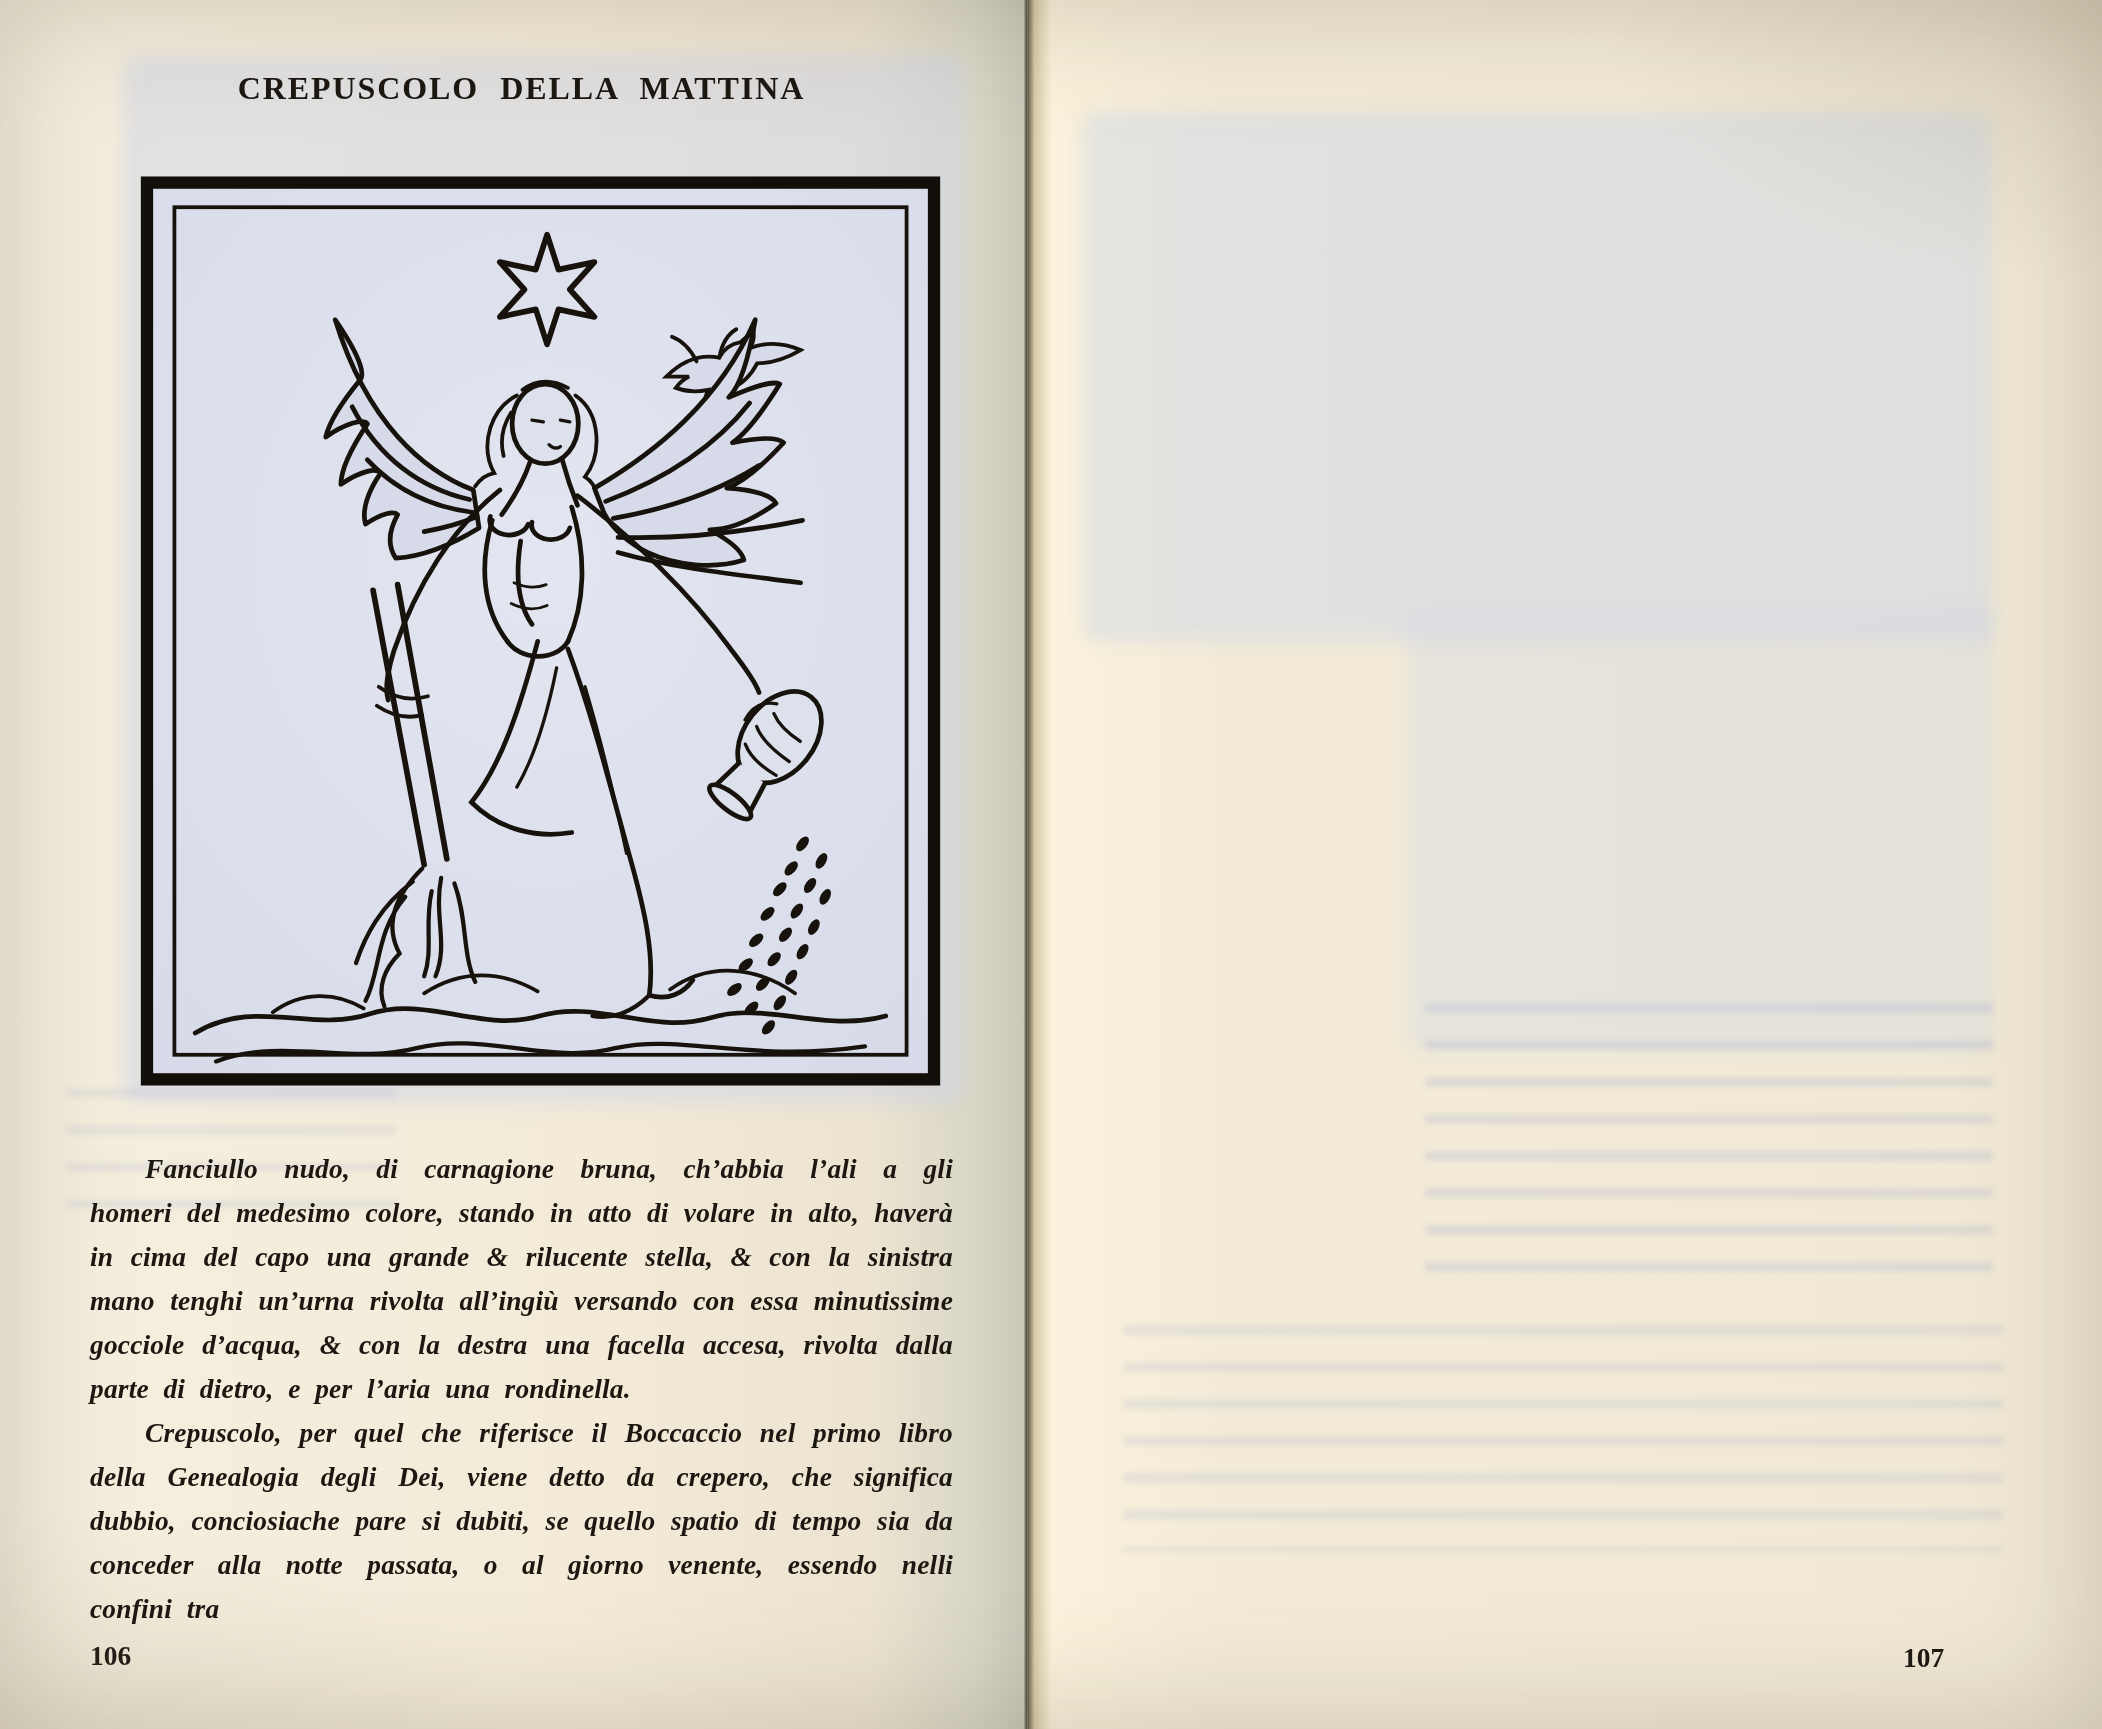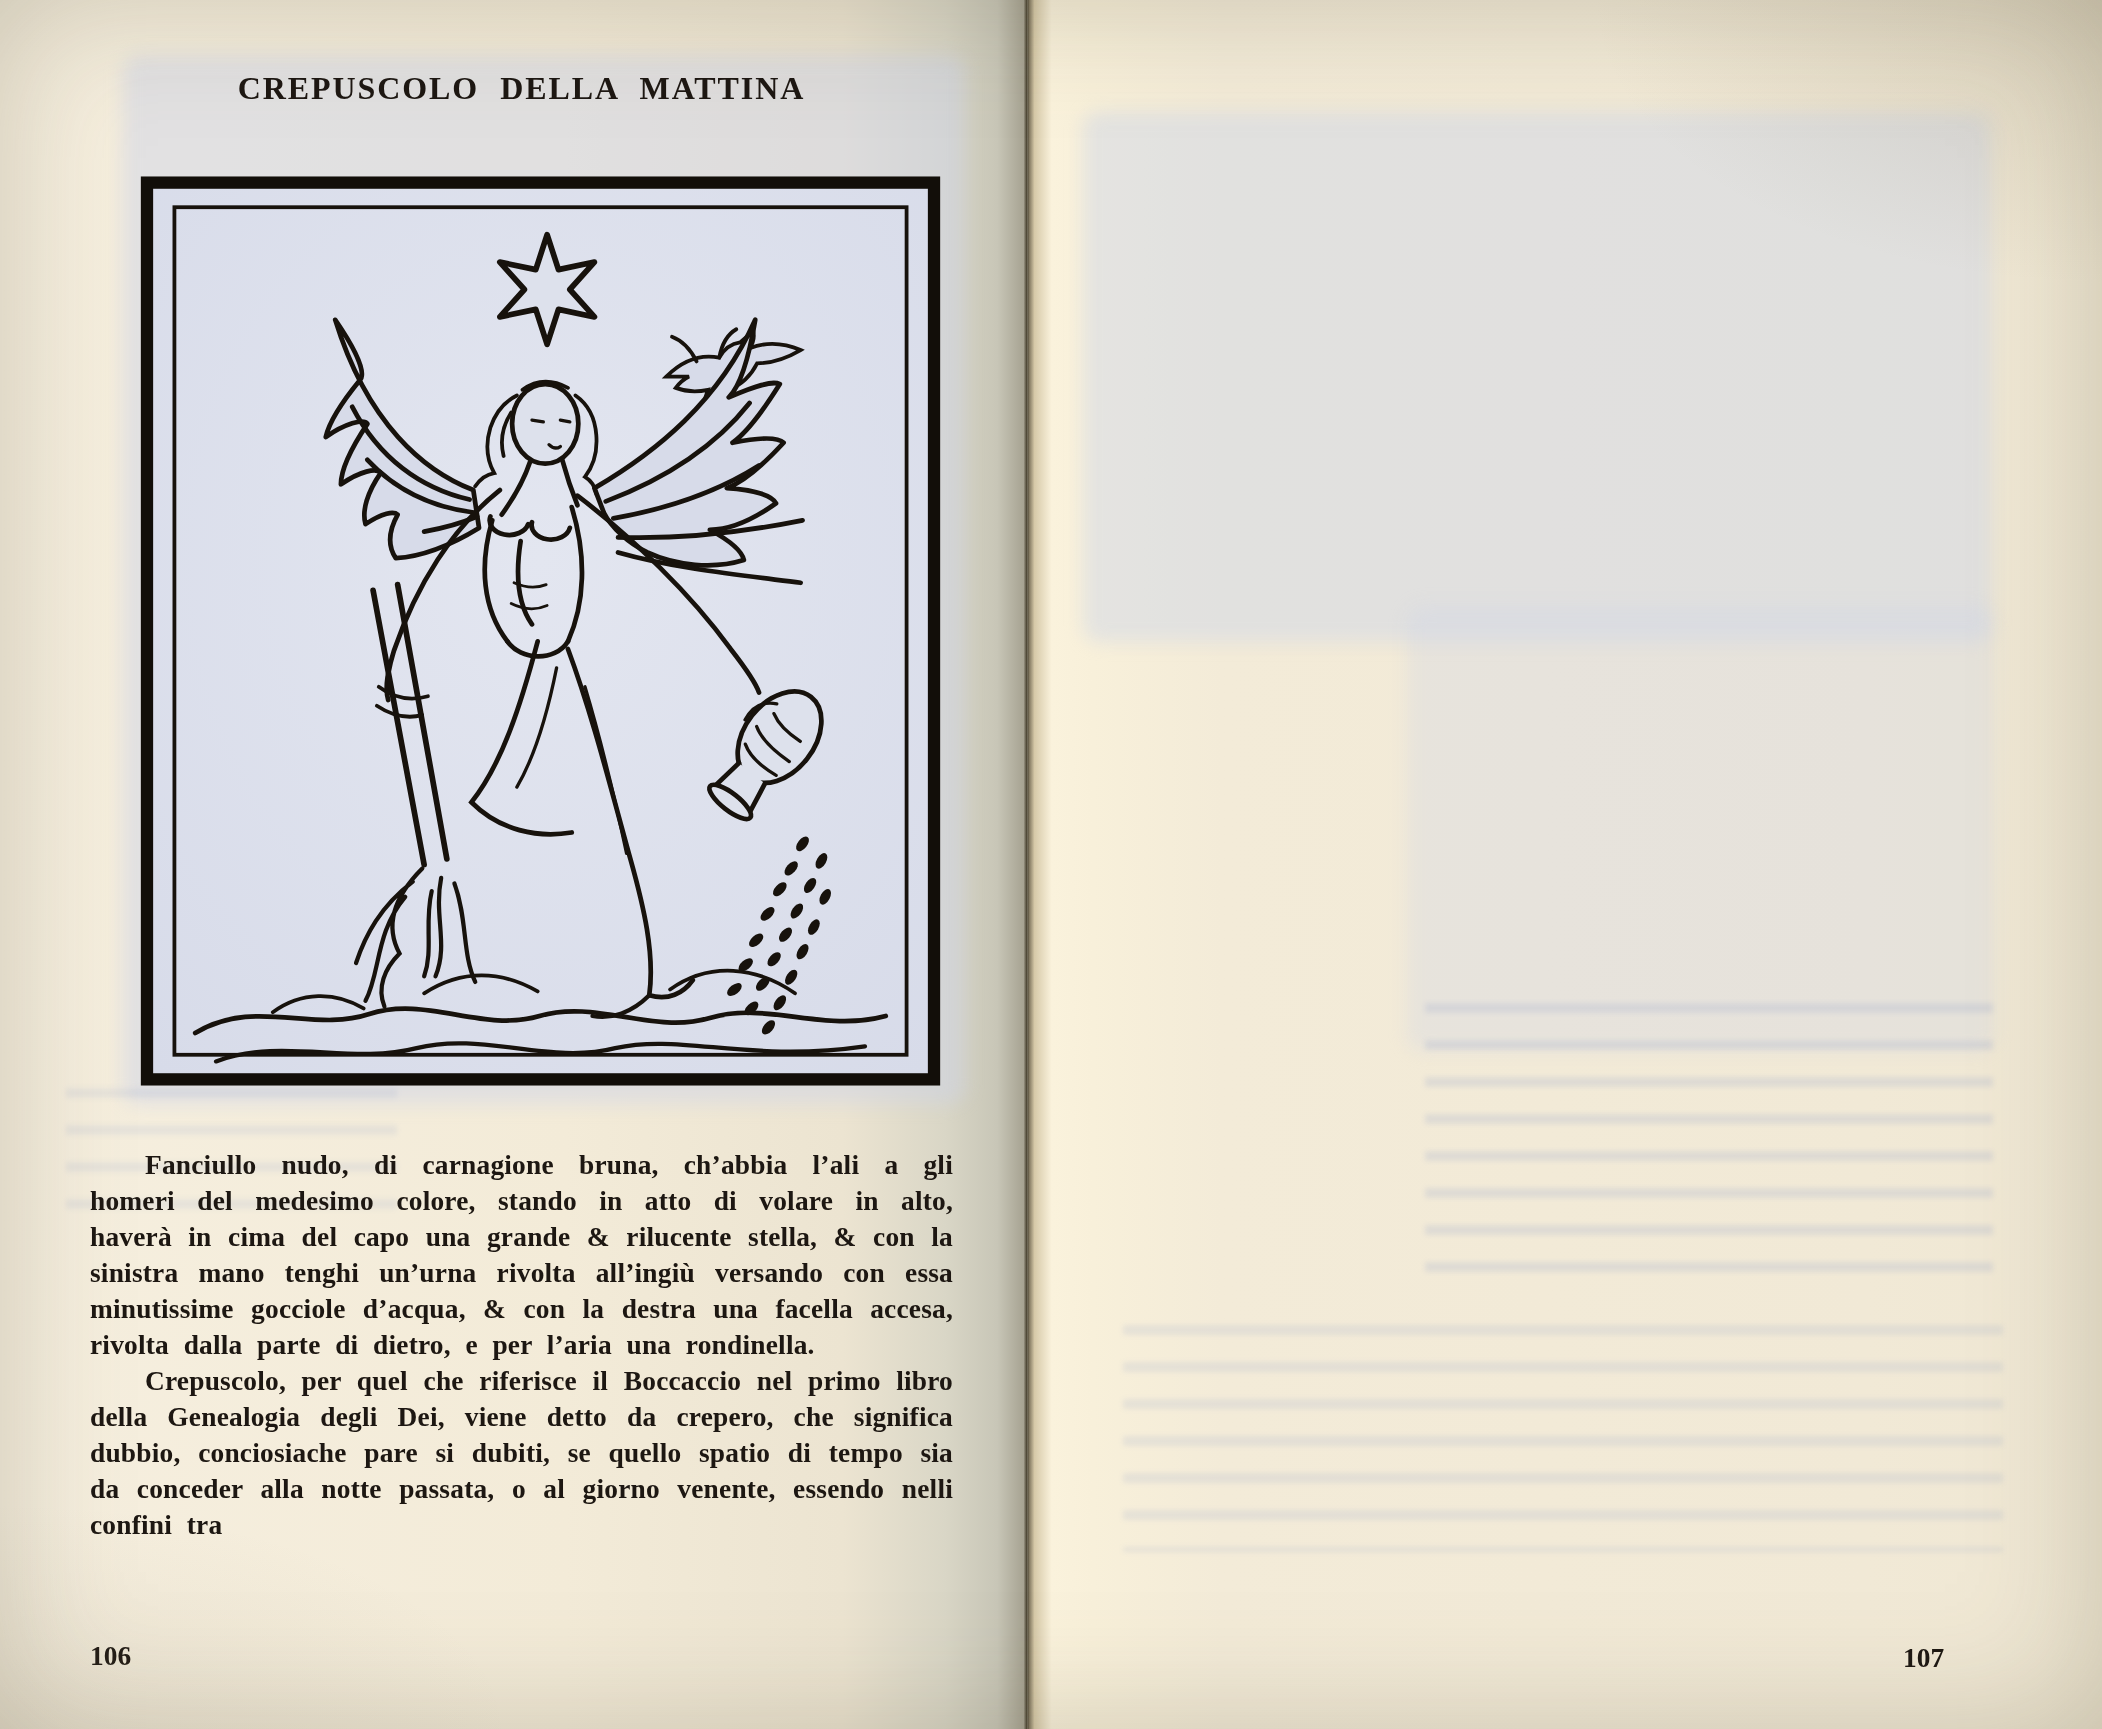"CREPUSCOLO DELLA MATTINA" #page-left { padding-left: none -> 32px }
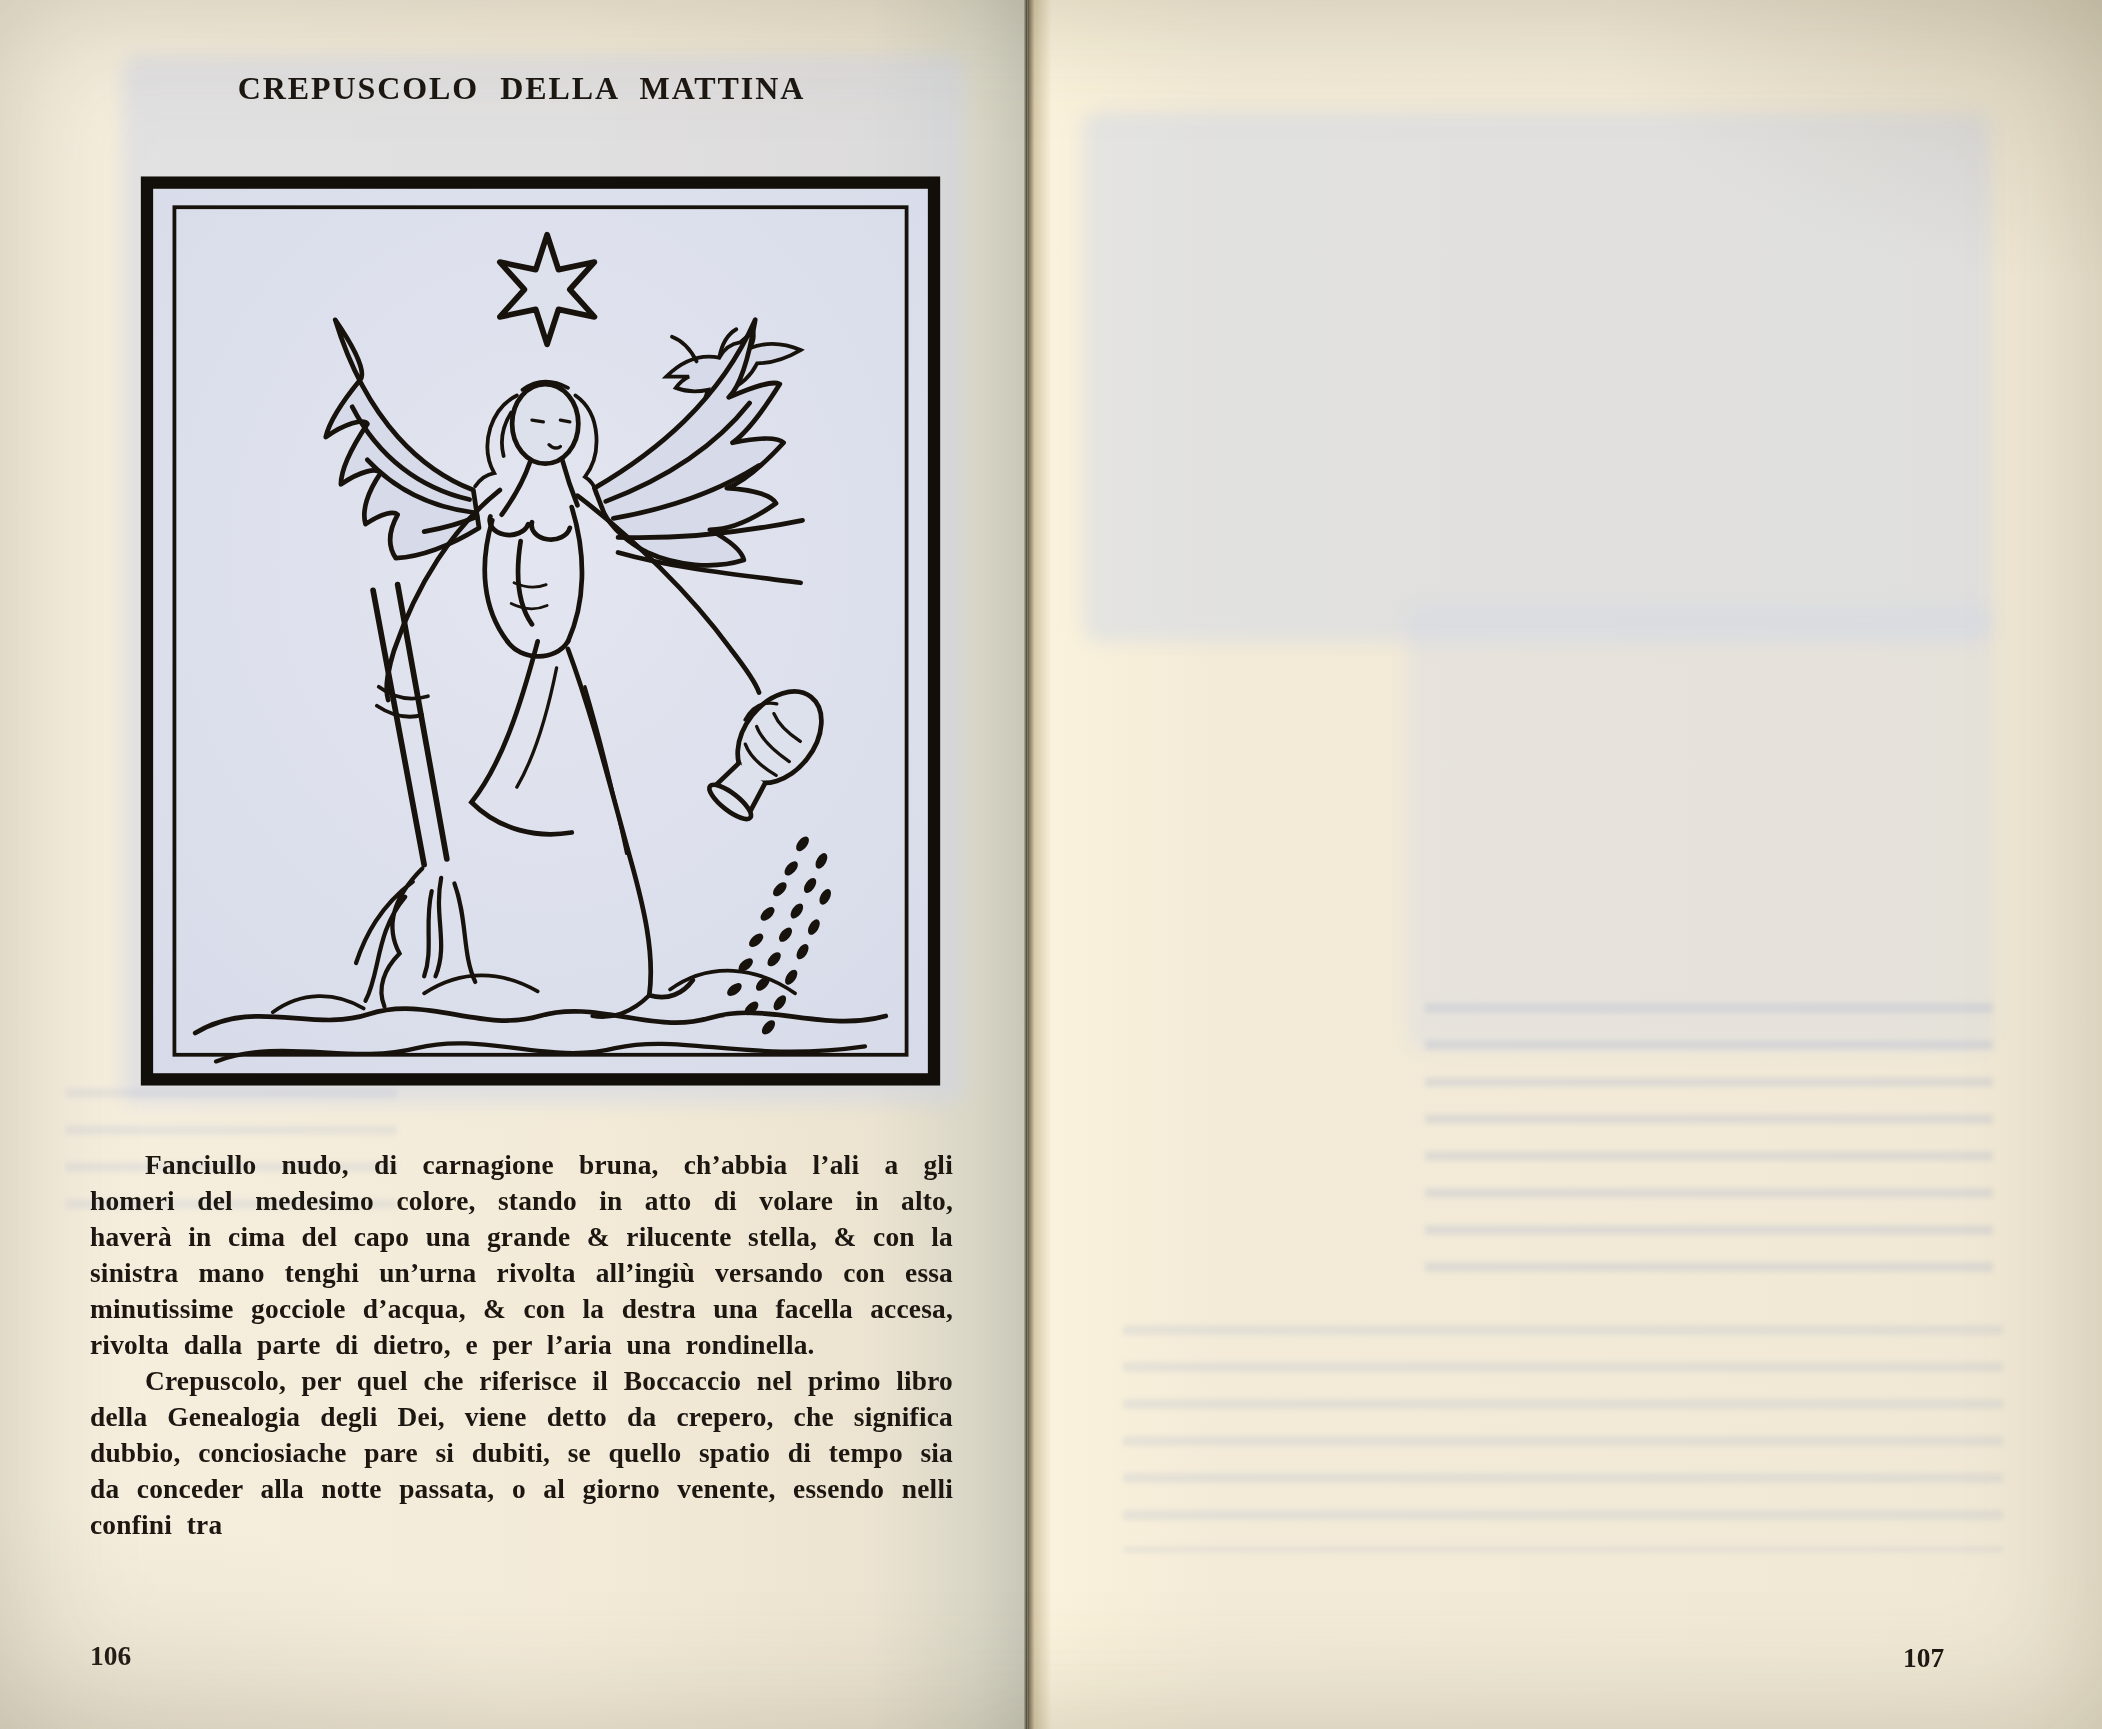"Fanciullo nudo, di carnagione bruna," .body-text { font-style: none -> italic; line-height: 36px -> 44px }
